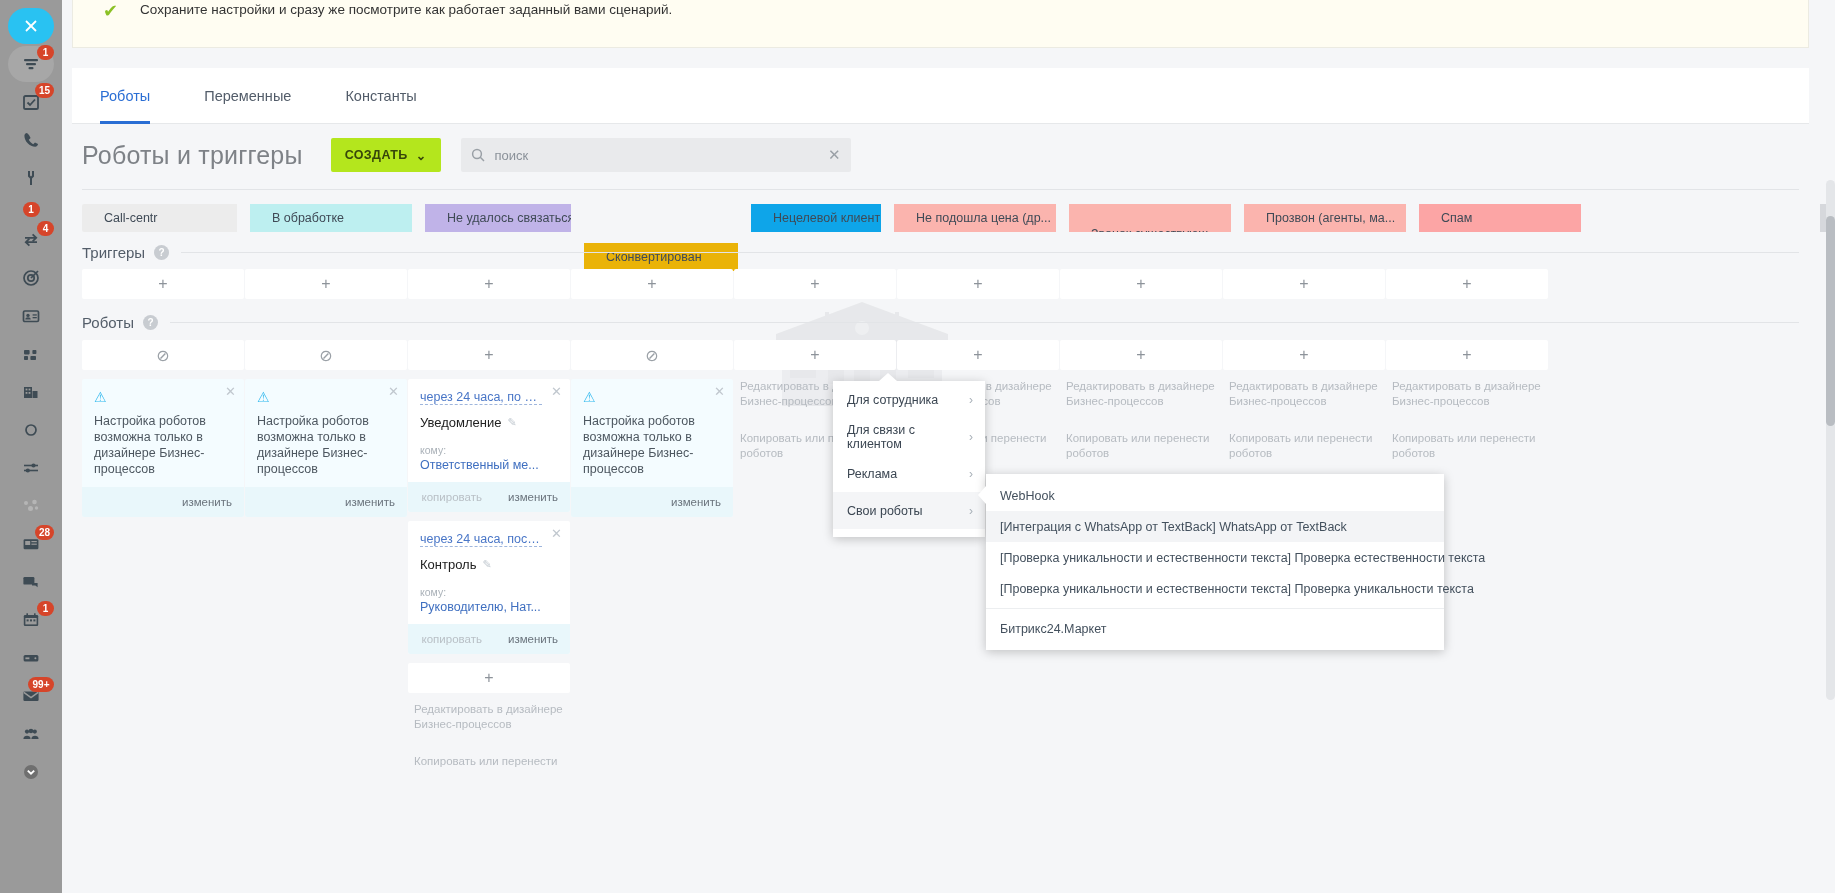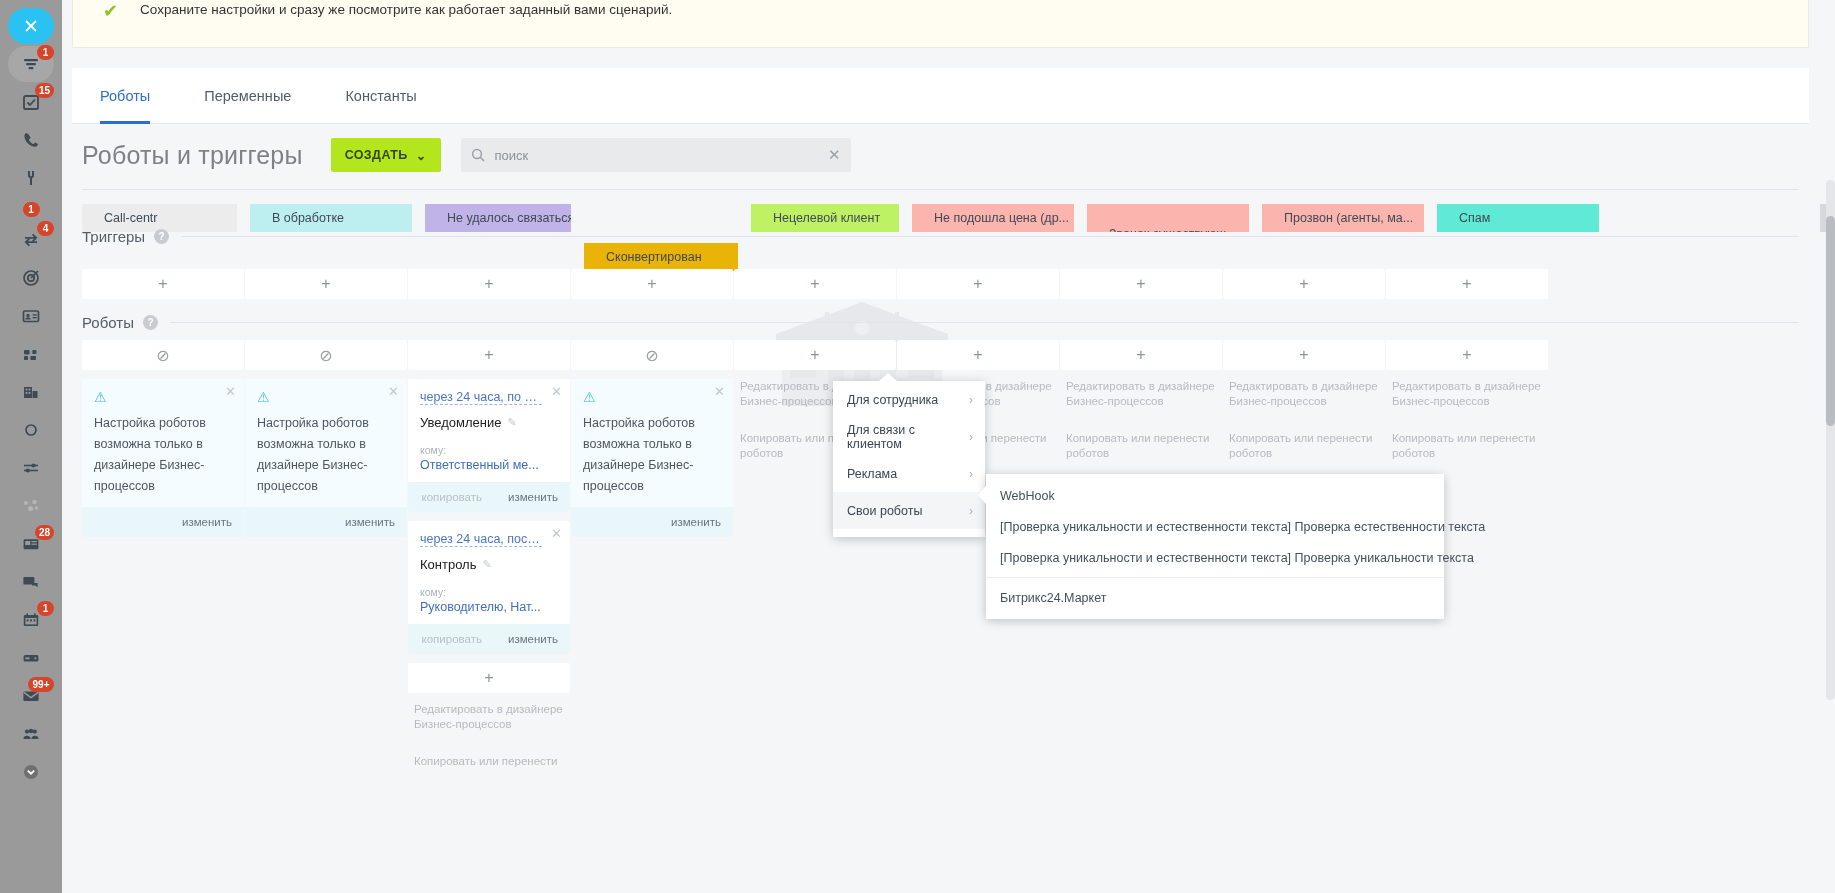"Нецелевой клиент" div.stage { background: #bef264 -> #0ea5e9; width: 148px -> 130px }
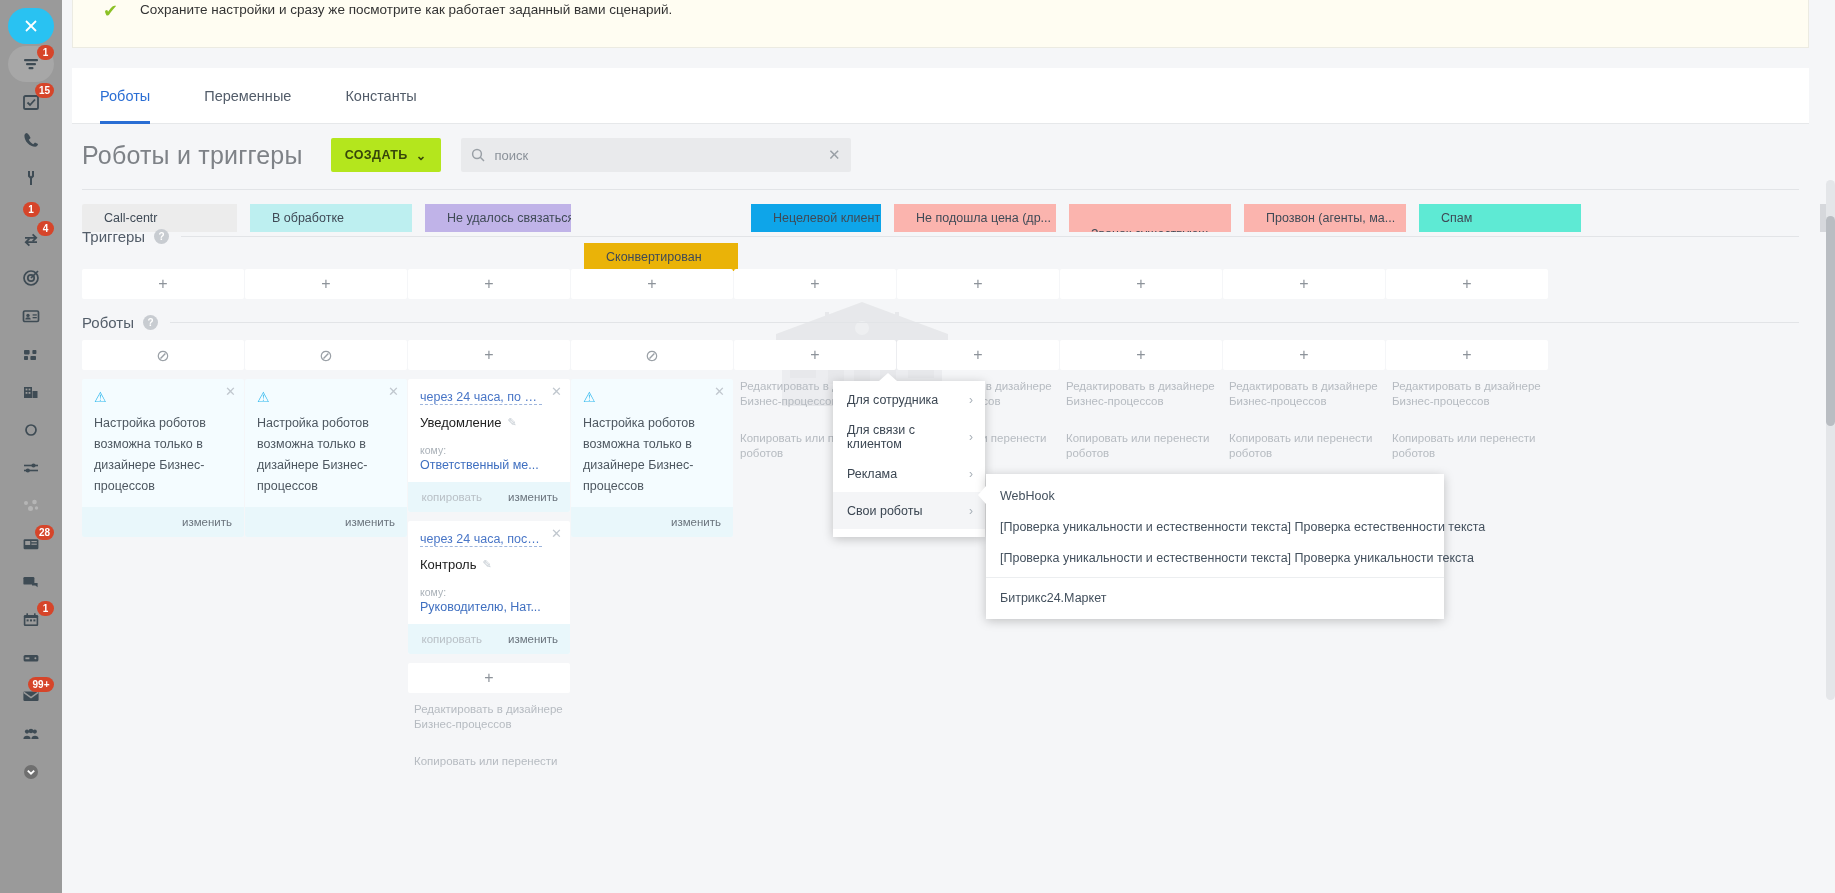"Спам" div.stage { background: #5eead4 -> #fca5a5 }
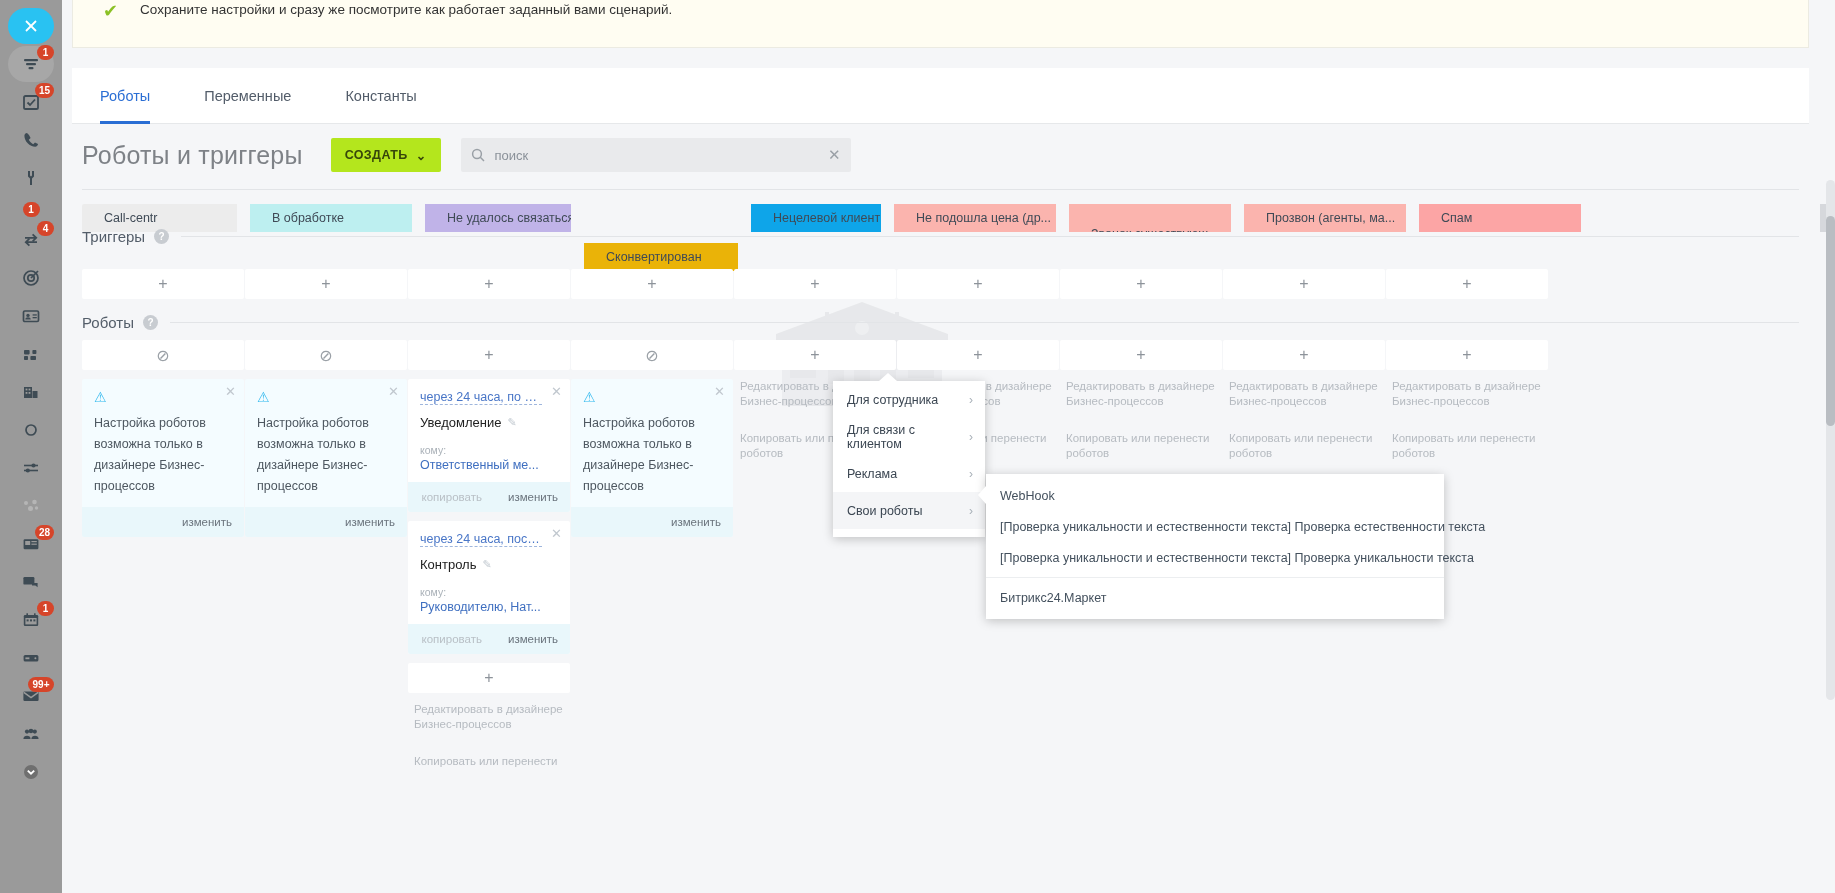"Триггеры" div.sec { top: 228px -> 244px }
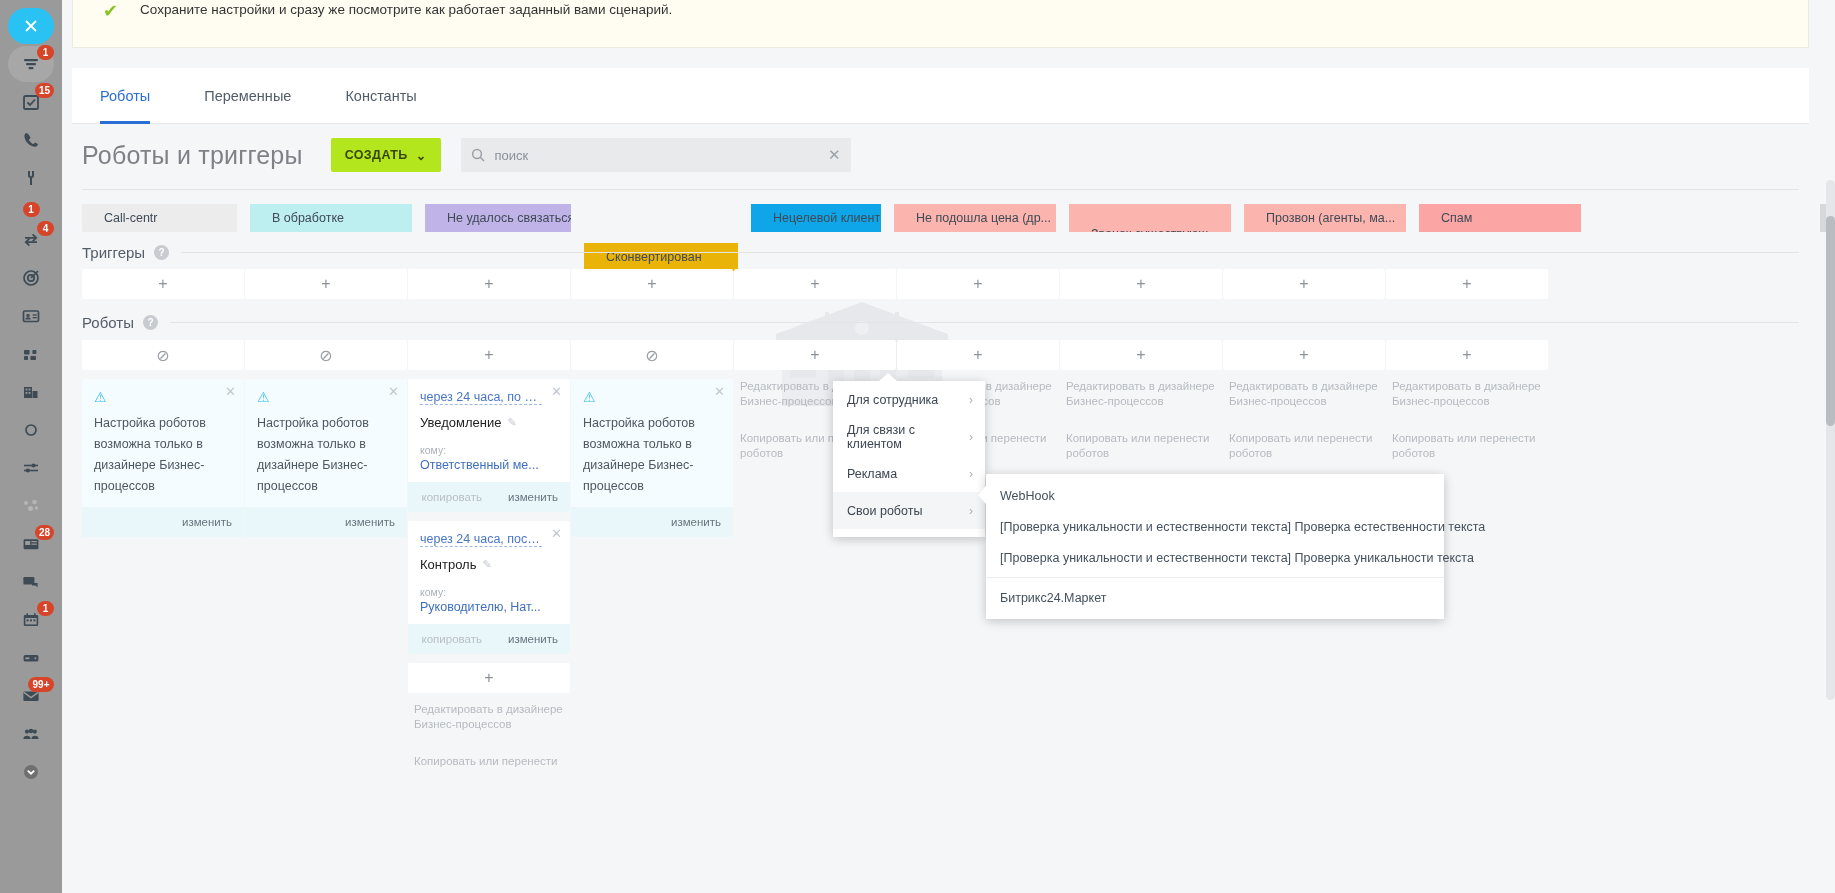"Настройка роботов возможна только в" .warn-text { line-height: 21px -> 16px }
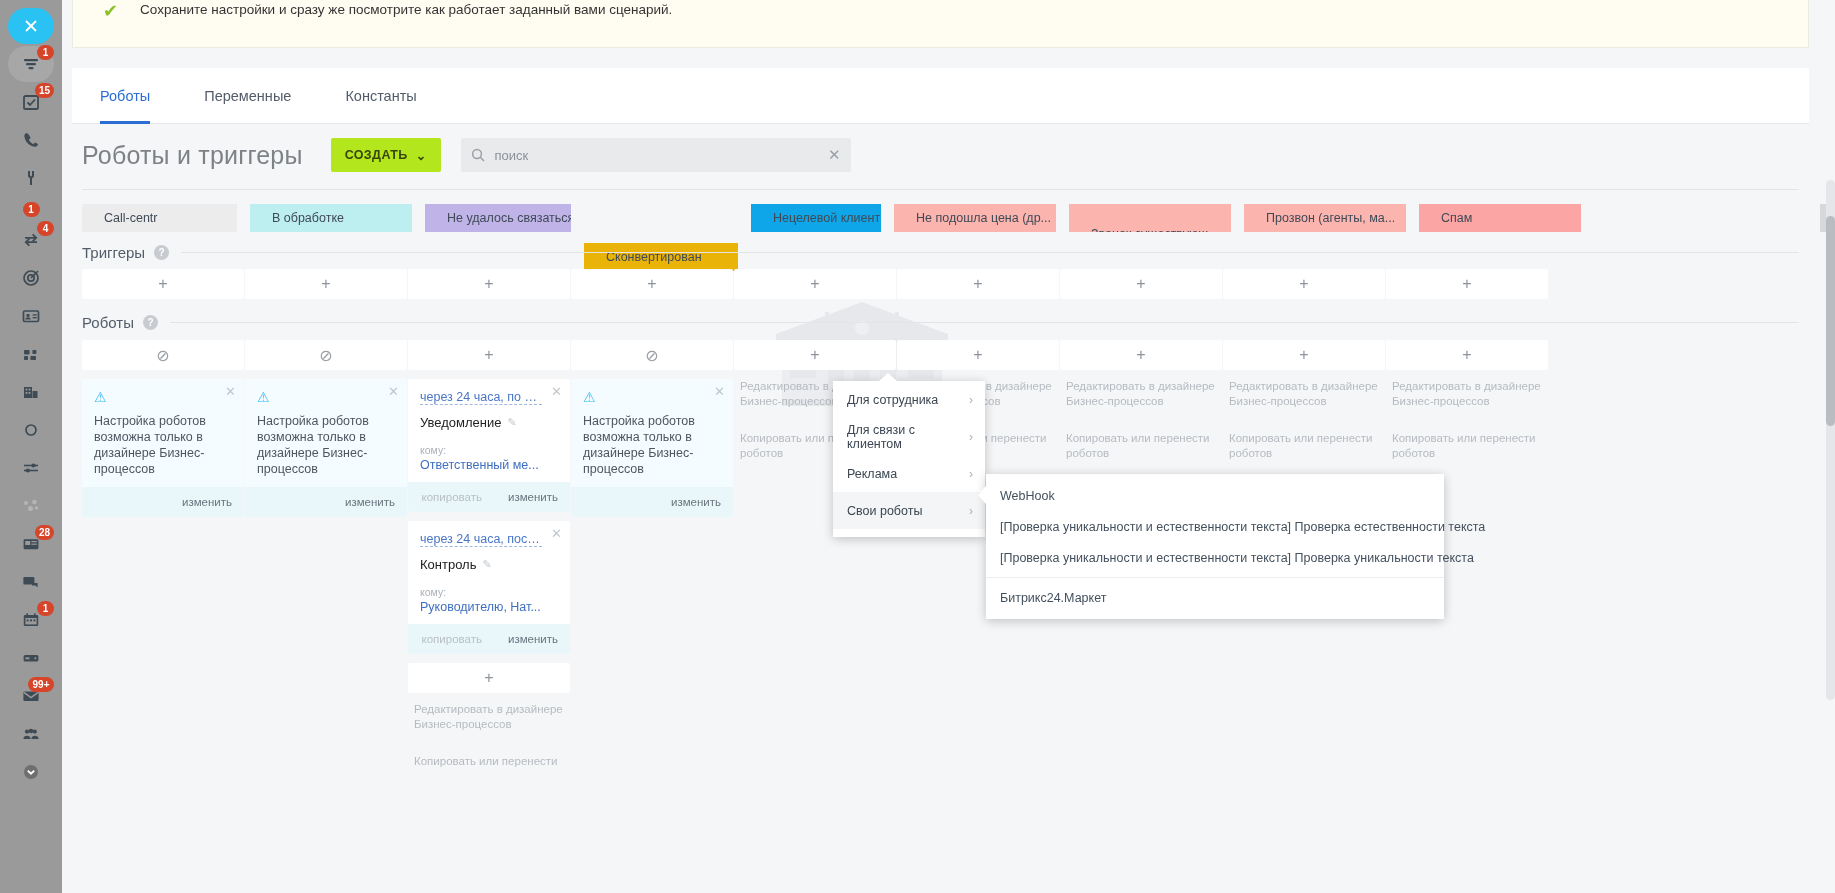"[Интеграция с WhatsApp от TextBack]" div.sub-item { html: none -> <div>[Интеграция с WhatsApp от TextBack] WhatsApp от TextBack</div> }
